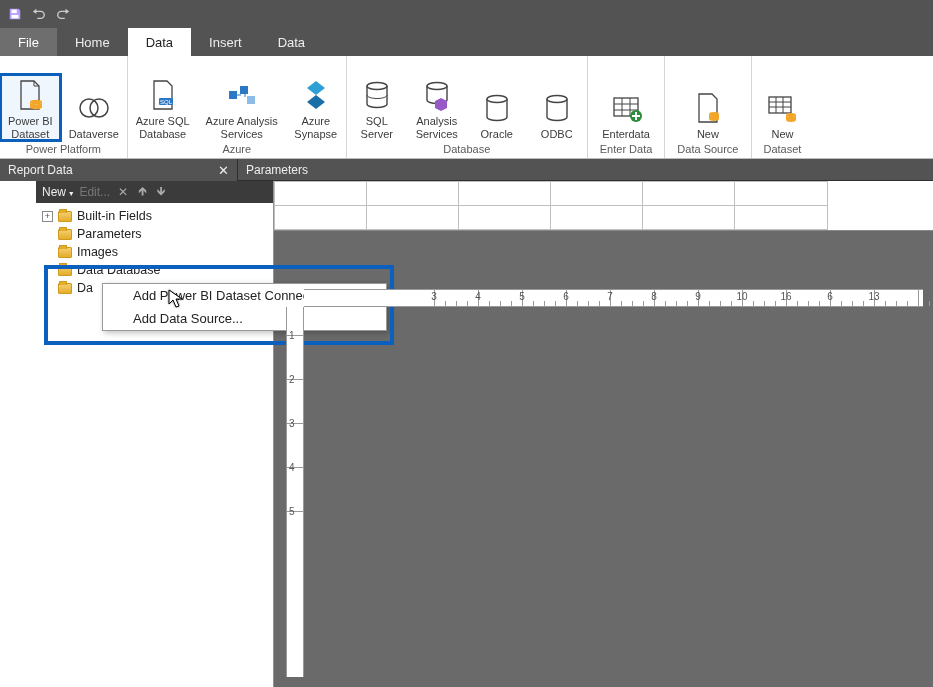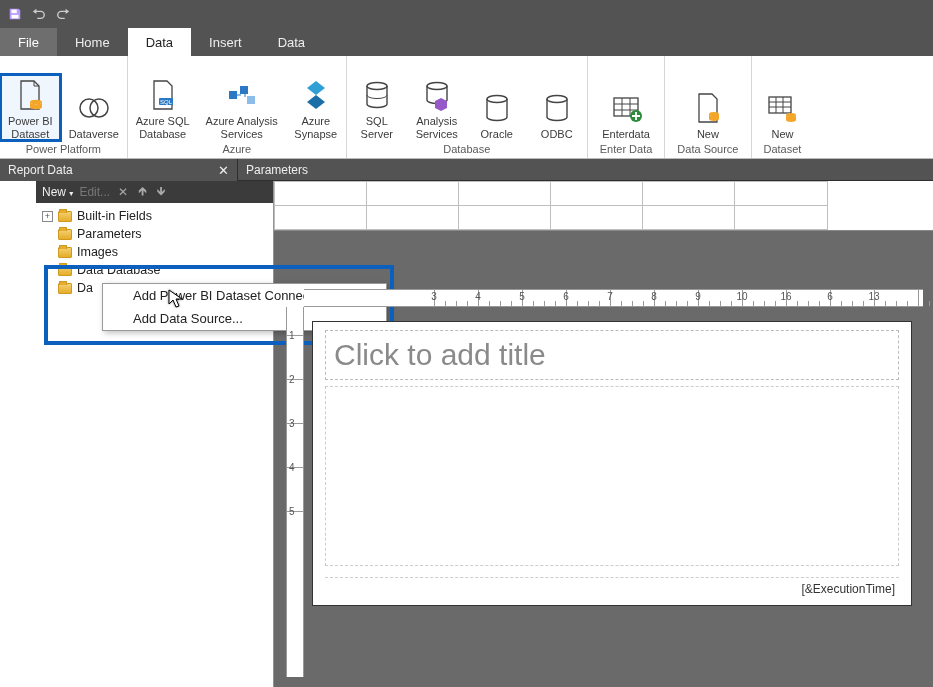"Click to add title" div.page { html: <div> <div>Click to add title</div> <div></div> <div> <span>[&amp;ExecutionTime]</span> </div> </div> -> none }
